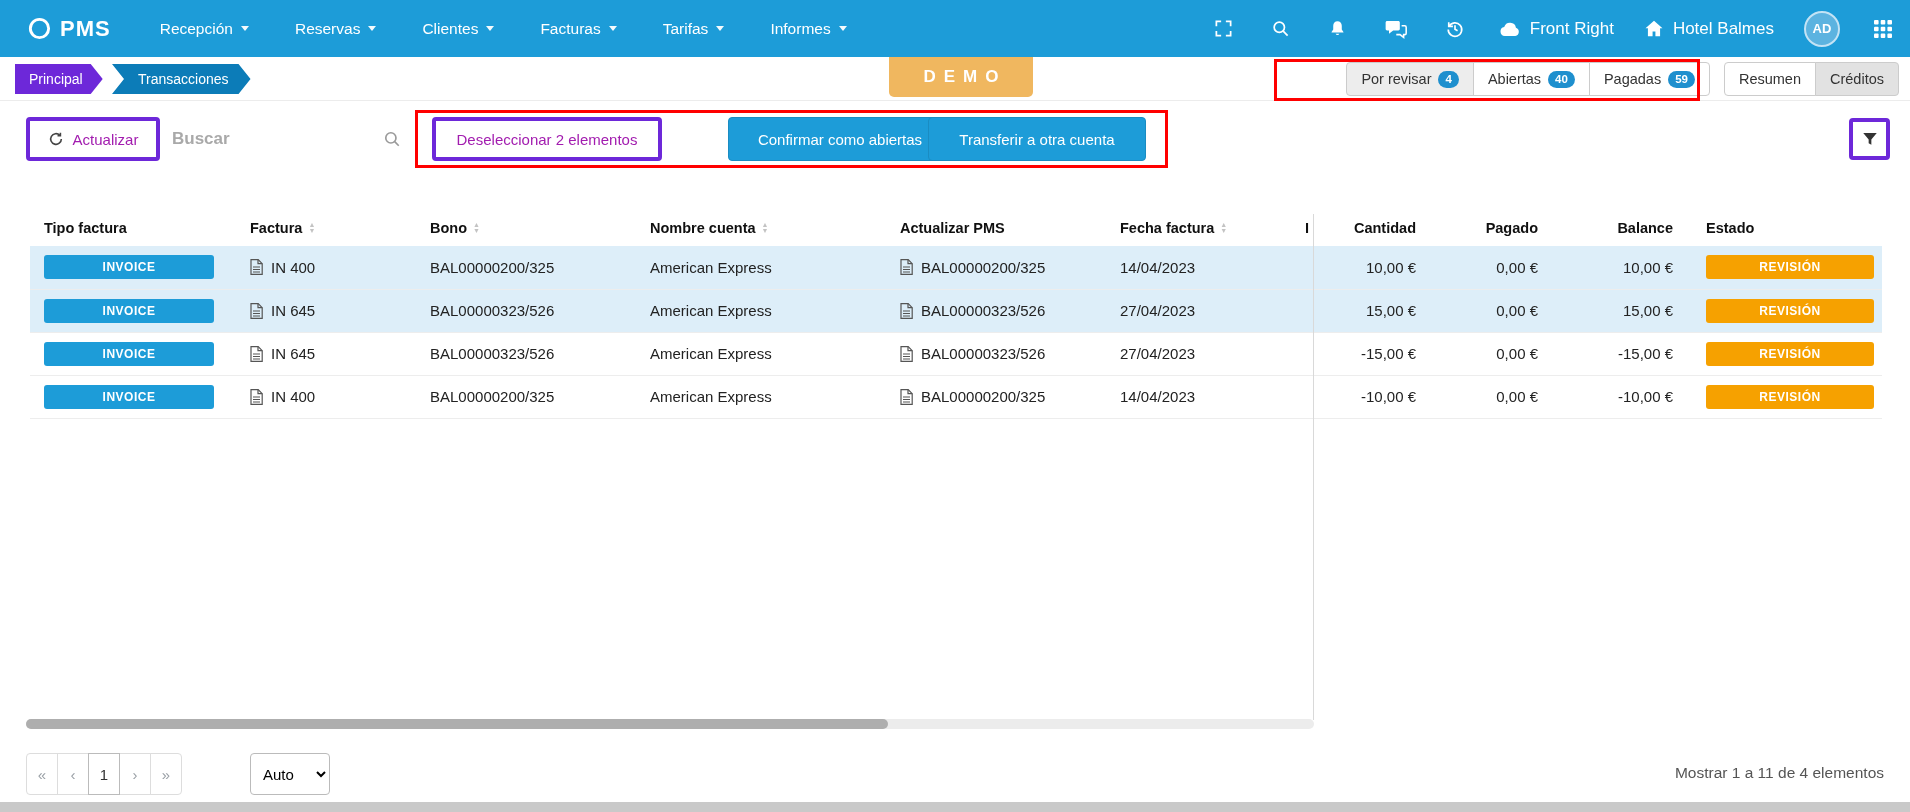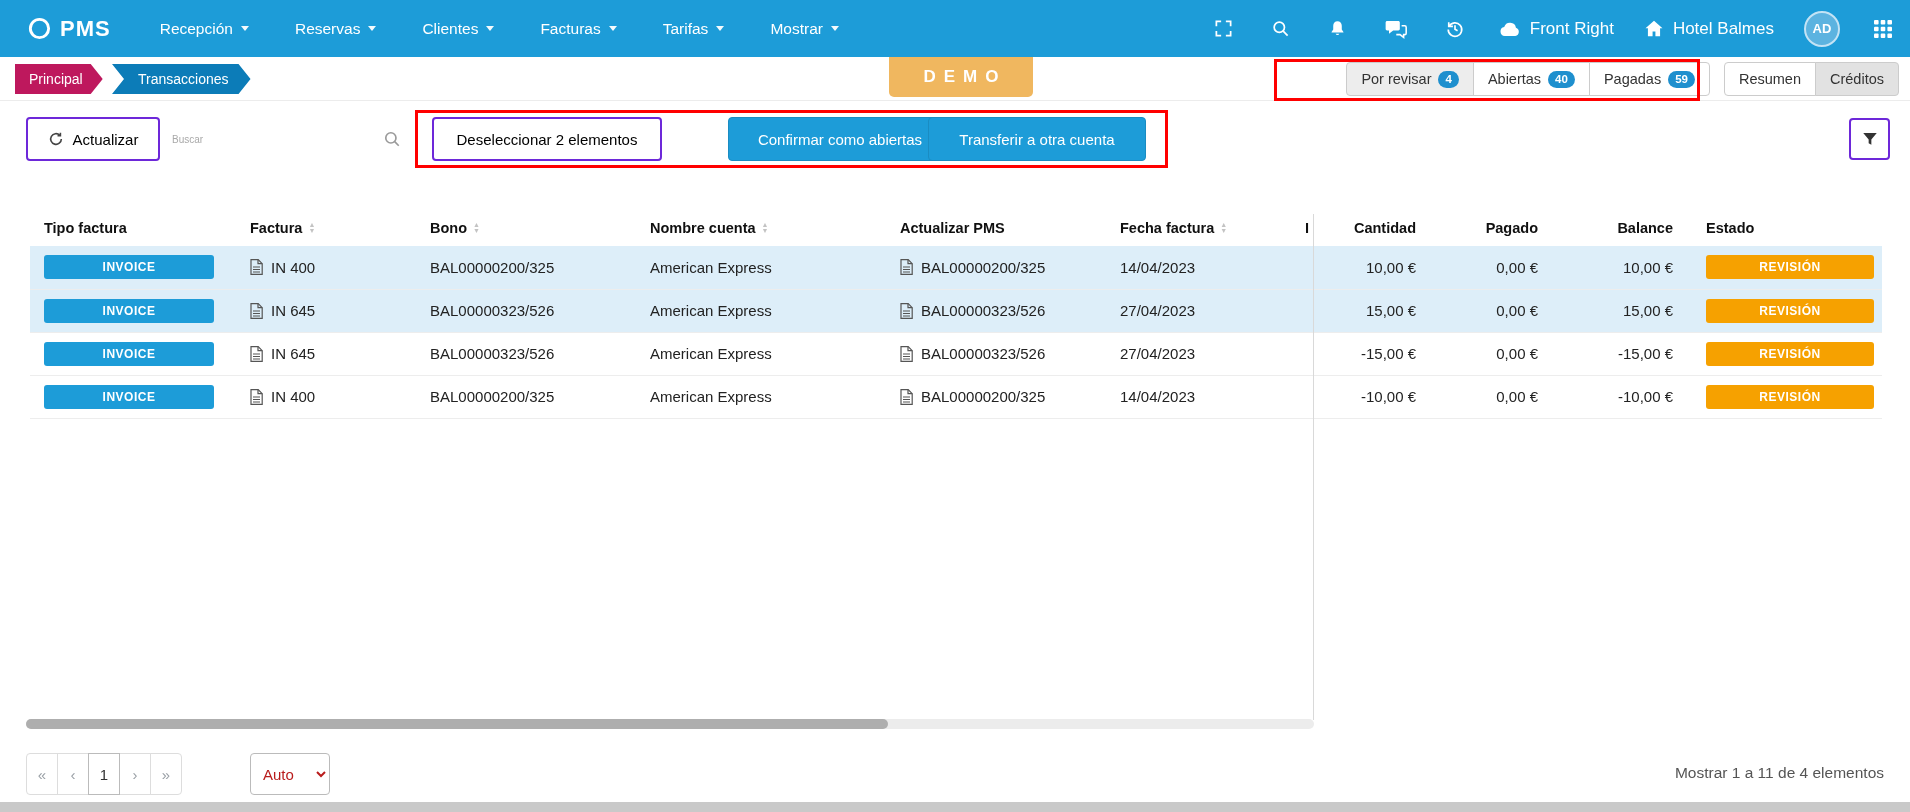"Mostrar" span { text: Mostrar -> Informes }
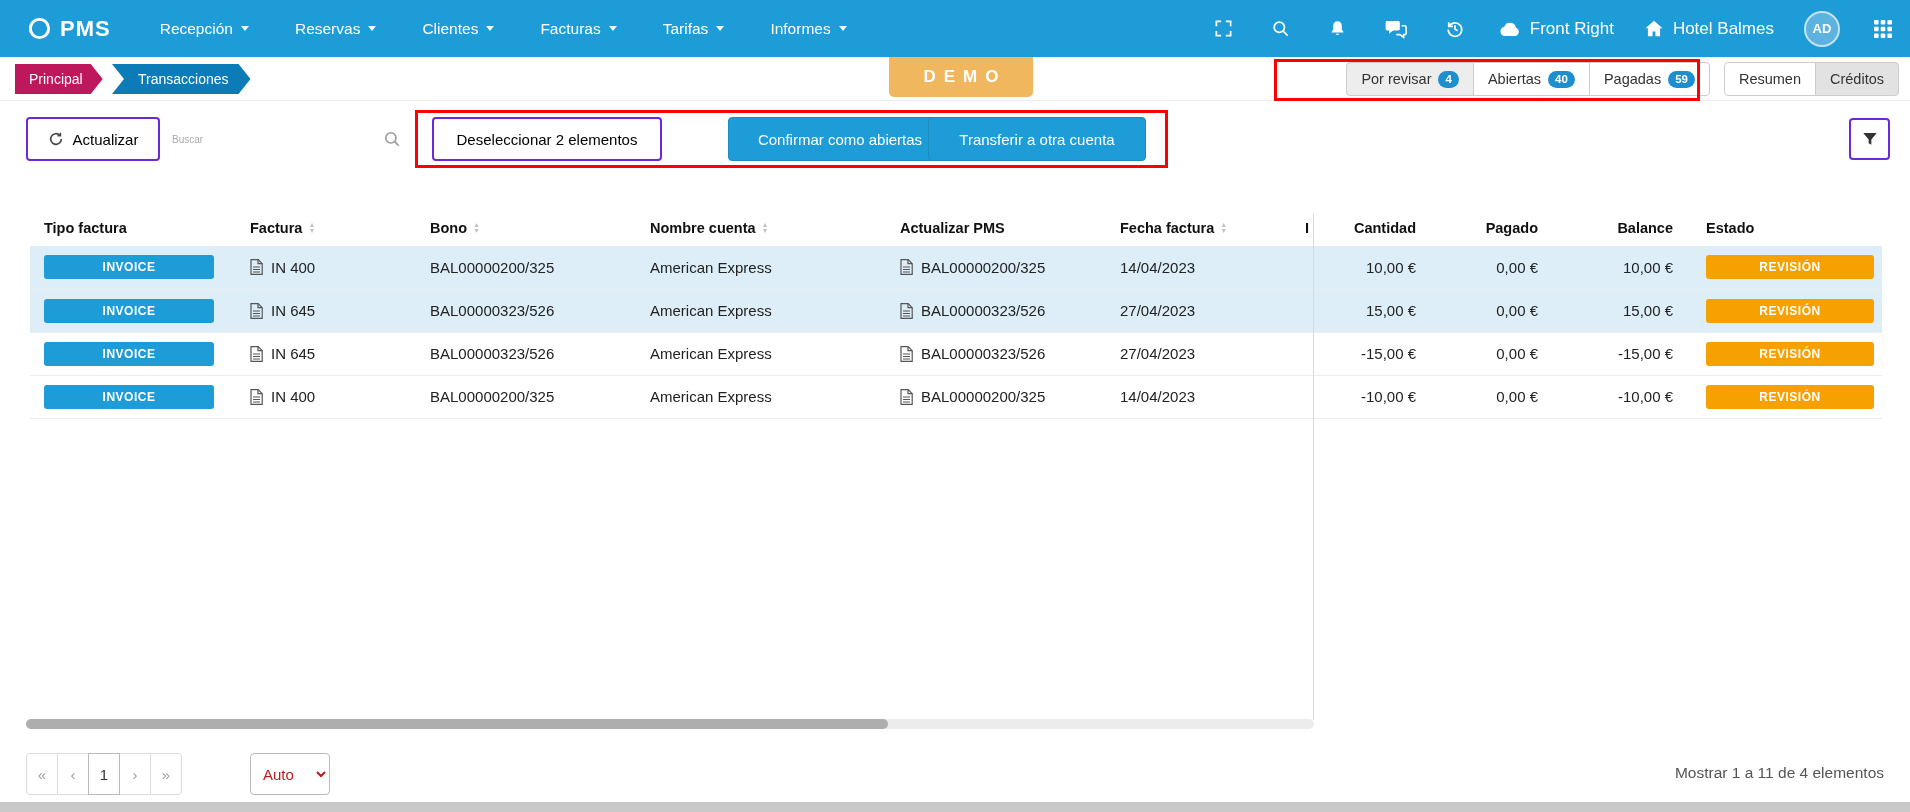"Principal" .crumb-1 { background: #be185d -> #6d28d9 }
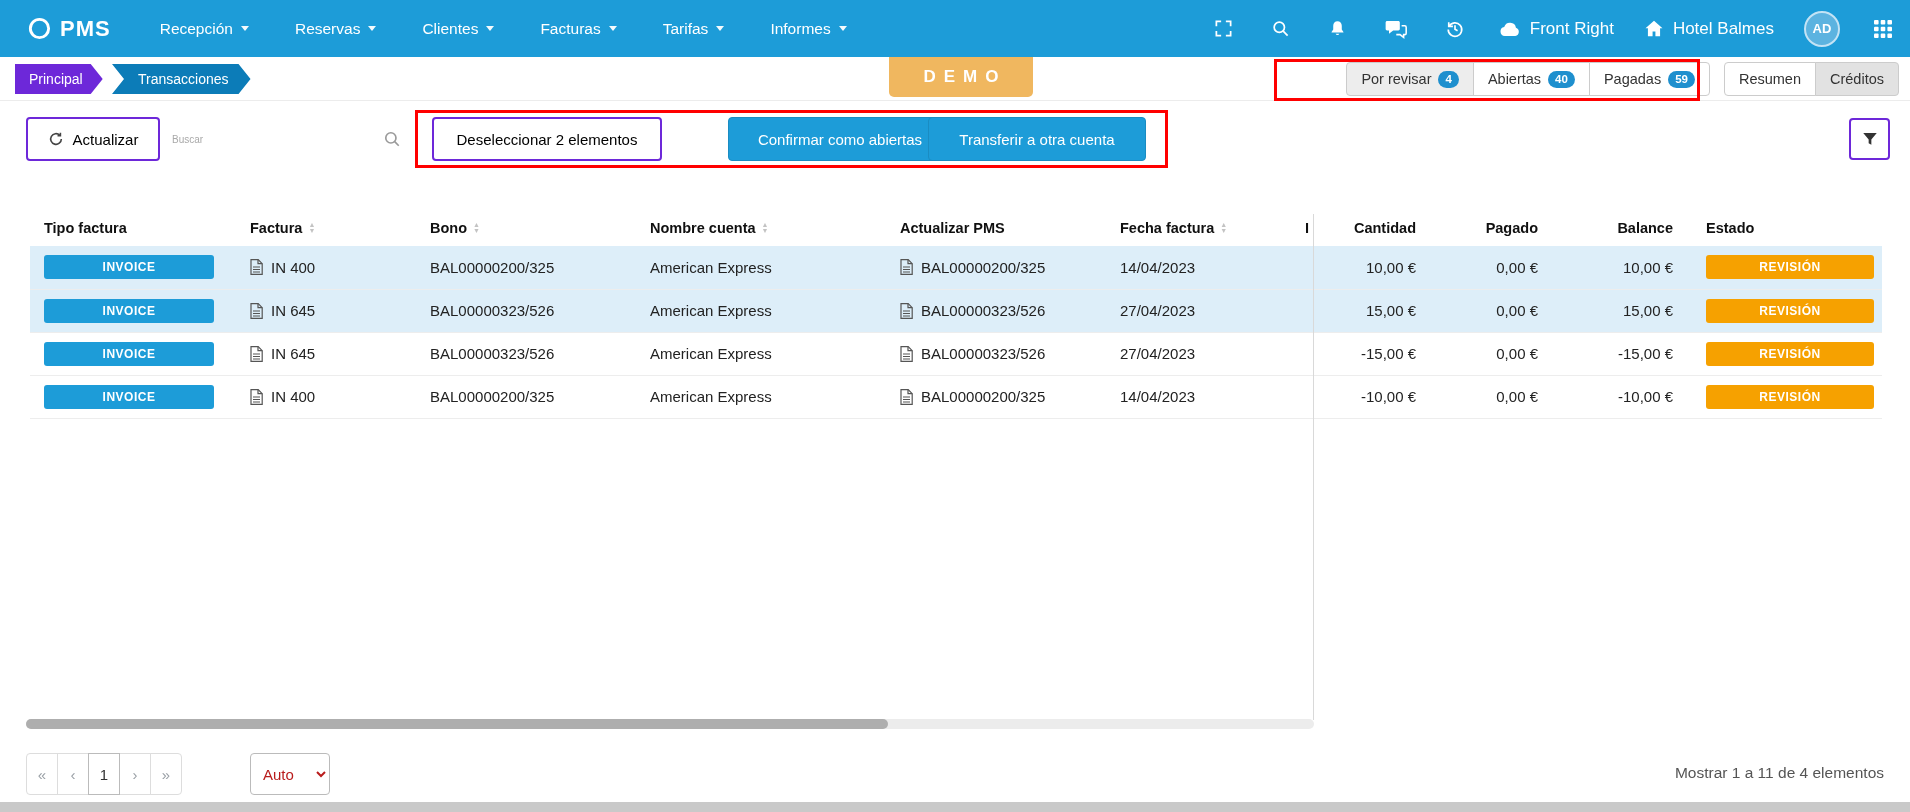"Actualizar" .btn.white { border: 2px solid #6d28d9 -> 4px solid #6d28d9; color: #000000 -> #a21caf }
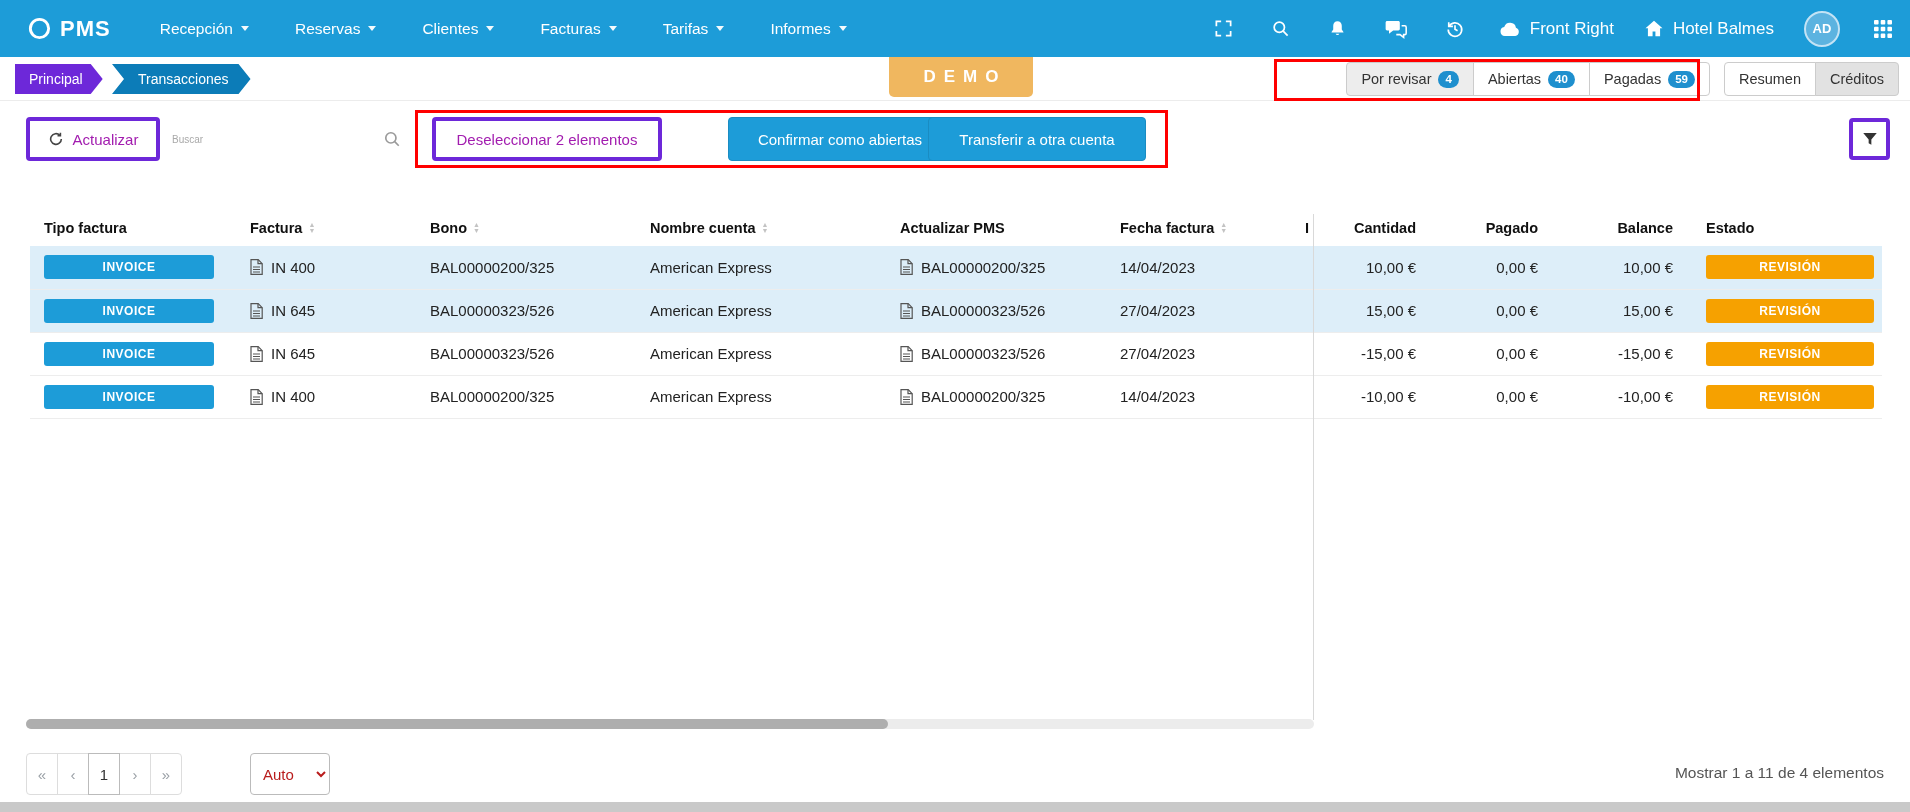"Buscar" .search { font-size: 10px -> 17px; font-weight: none -> bold }
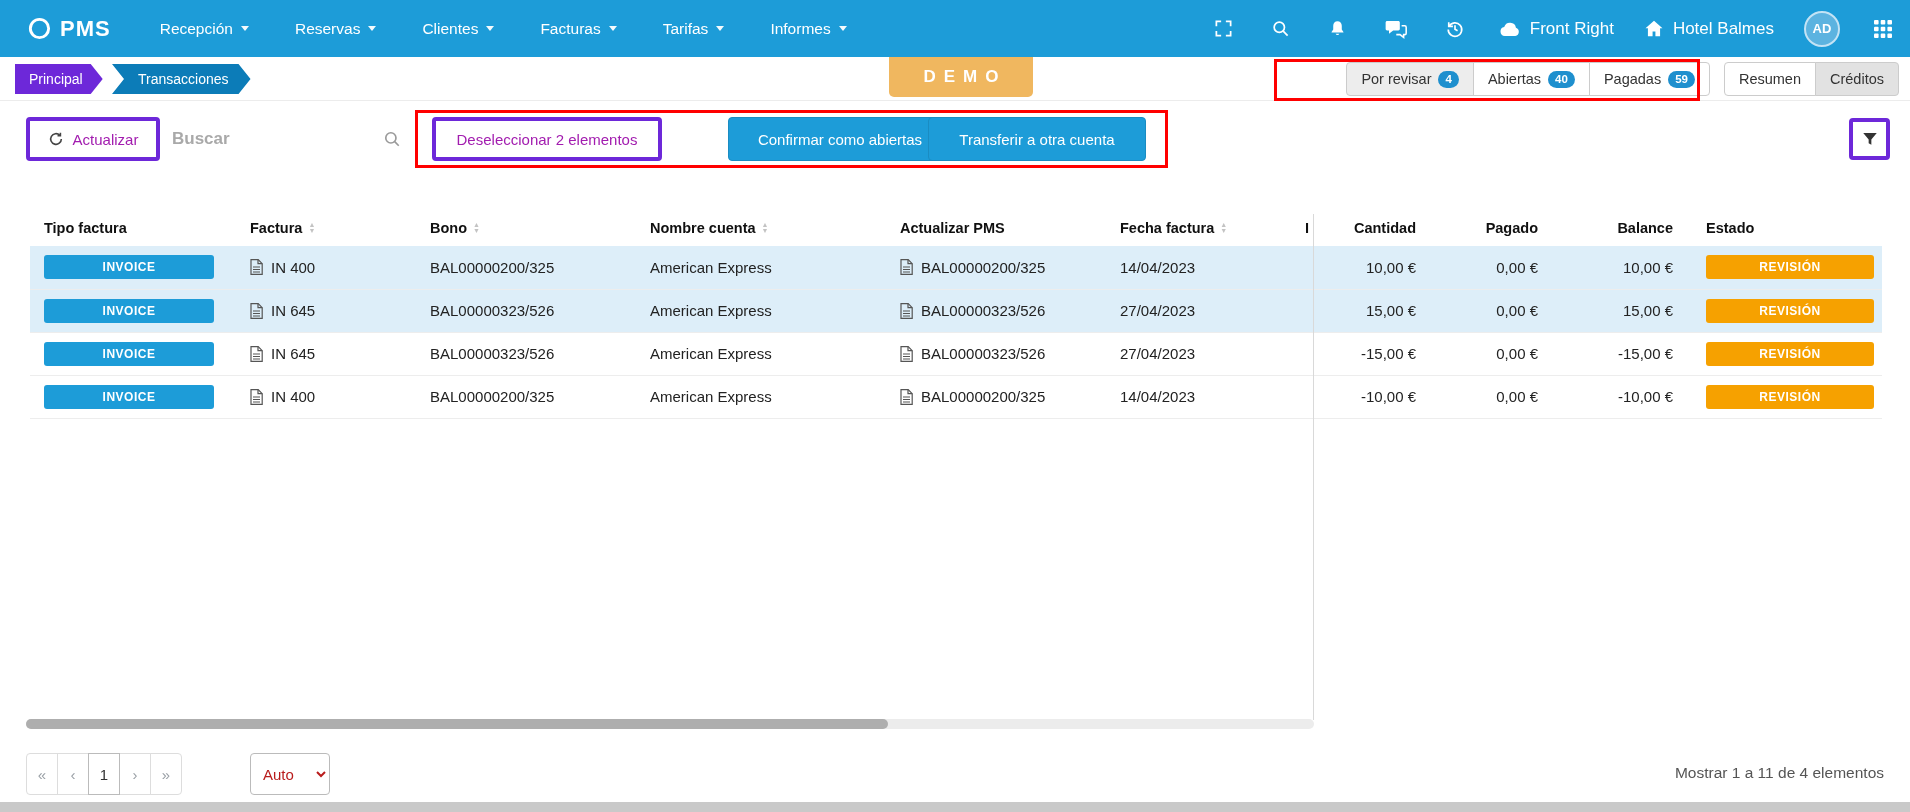"Auto" .pagesize-wrap select { color: #b91c1c -> #000000 }
